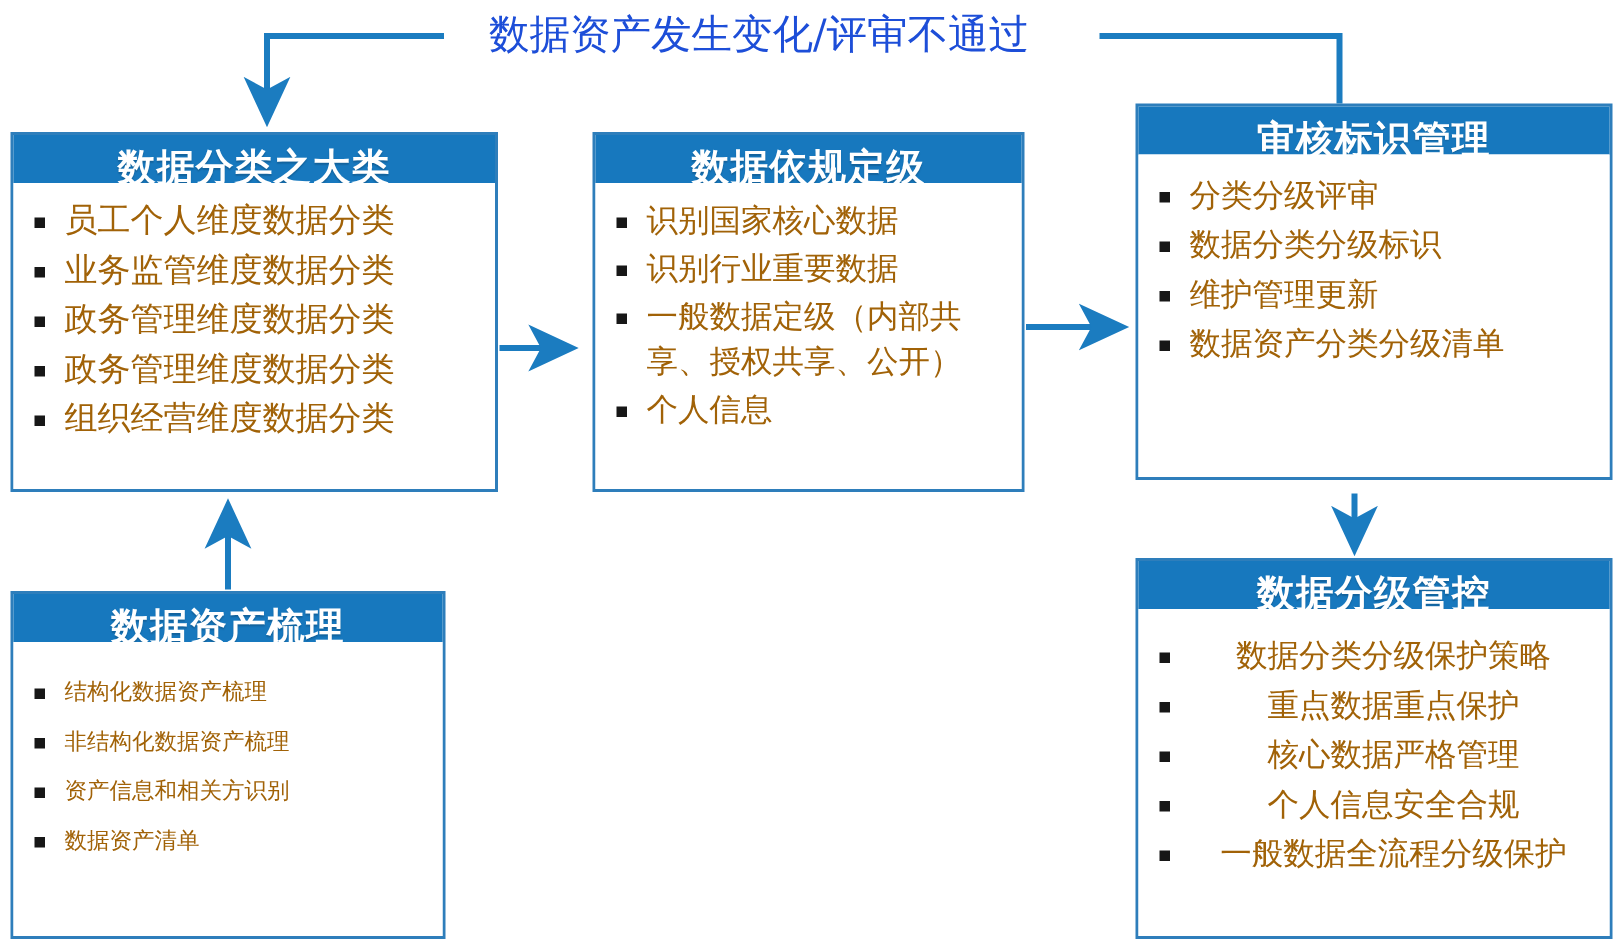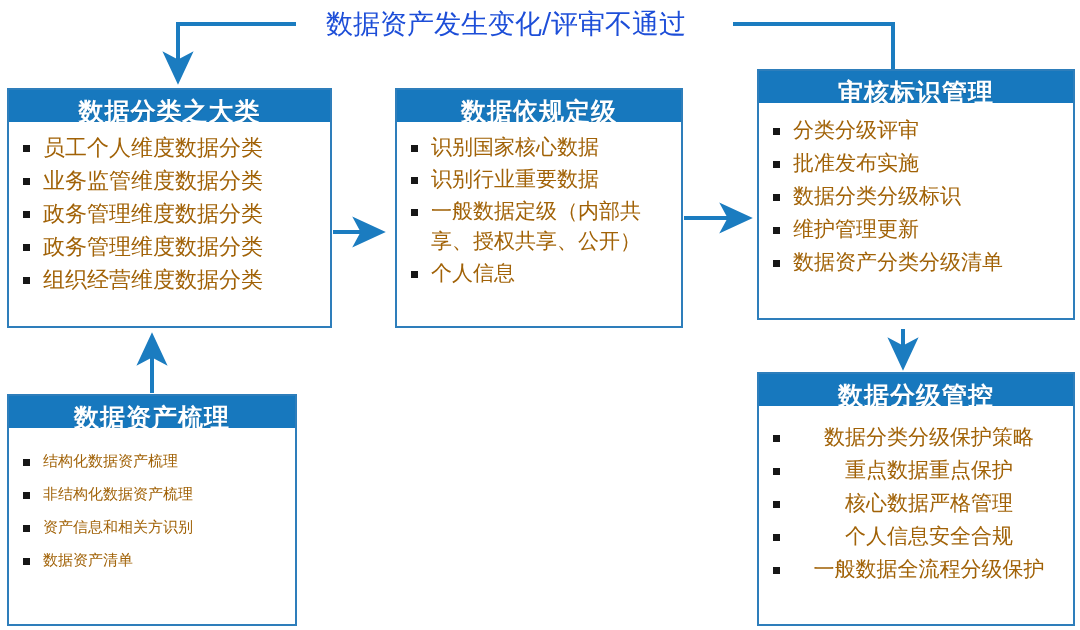"批准发布实施" li { html: <li>批准发布实施</li> -> none }
